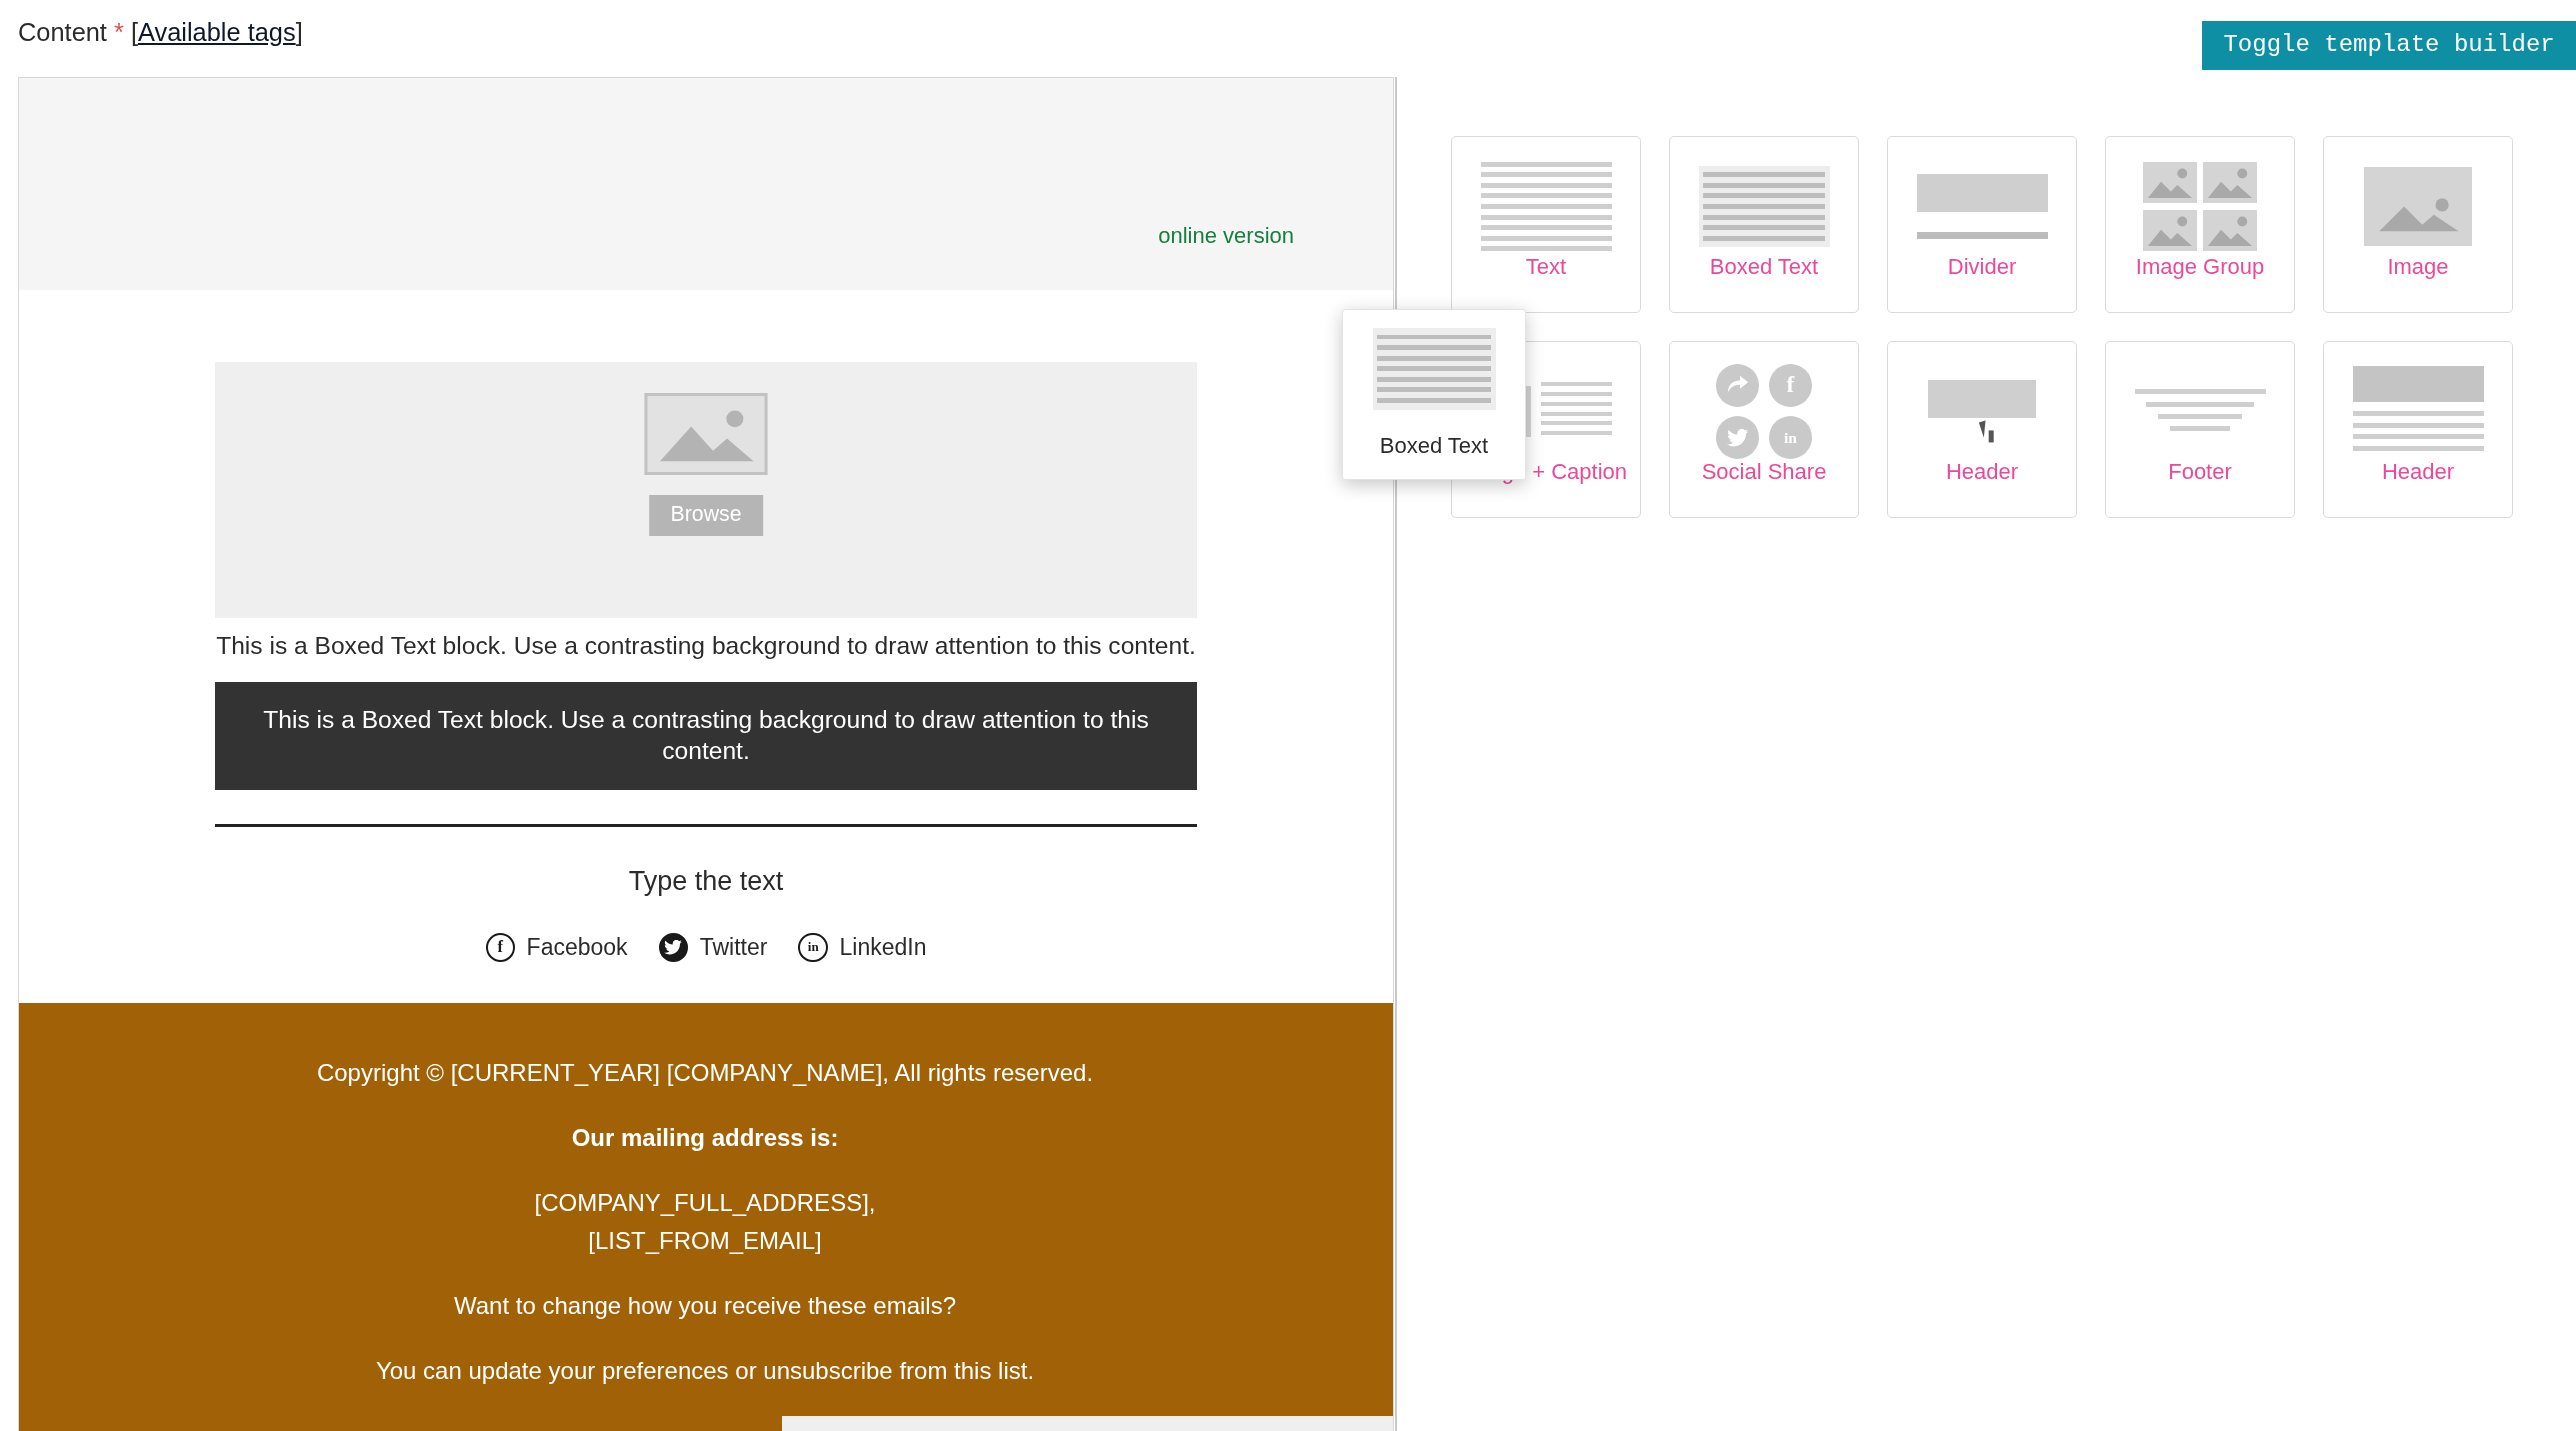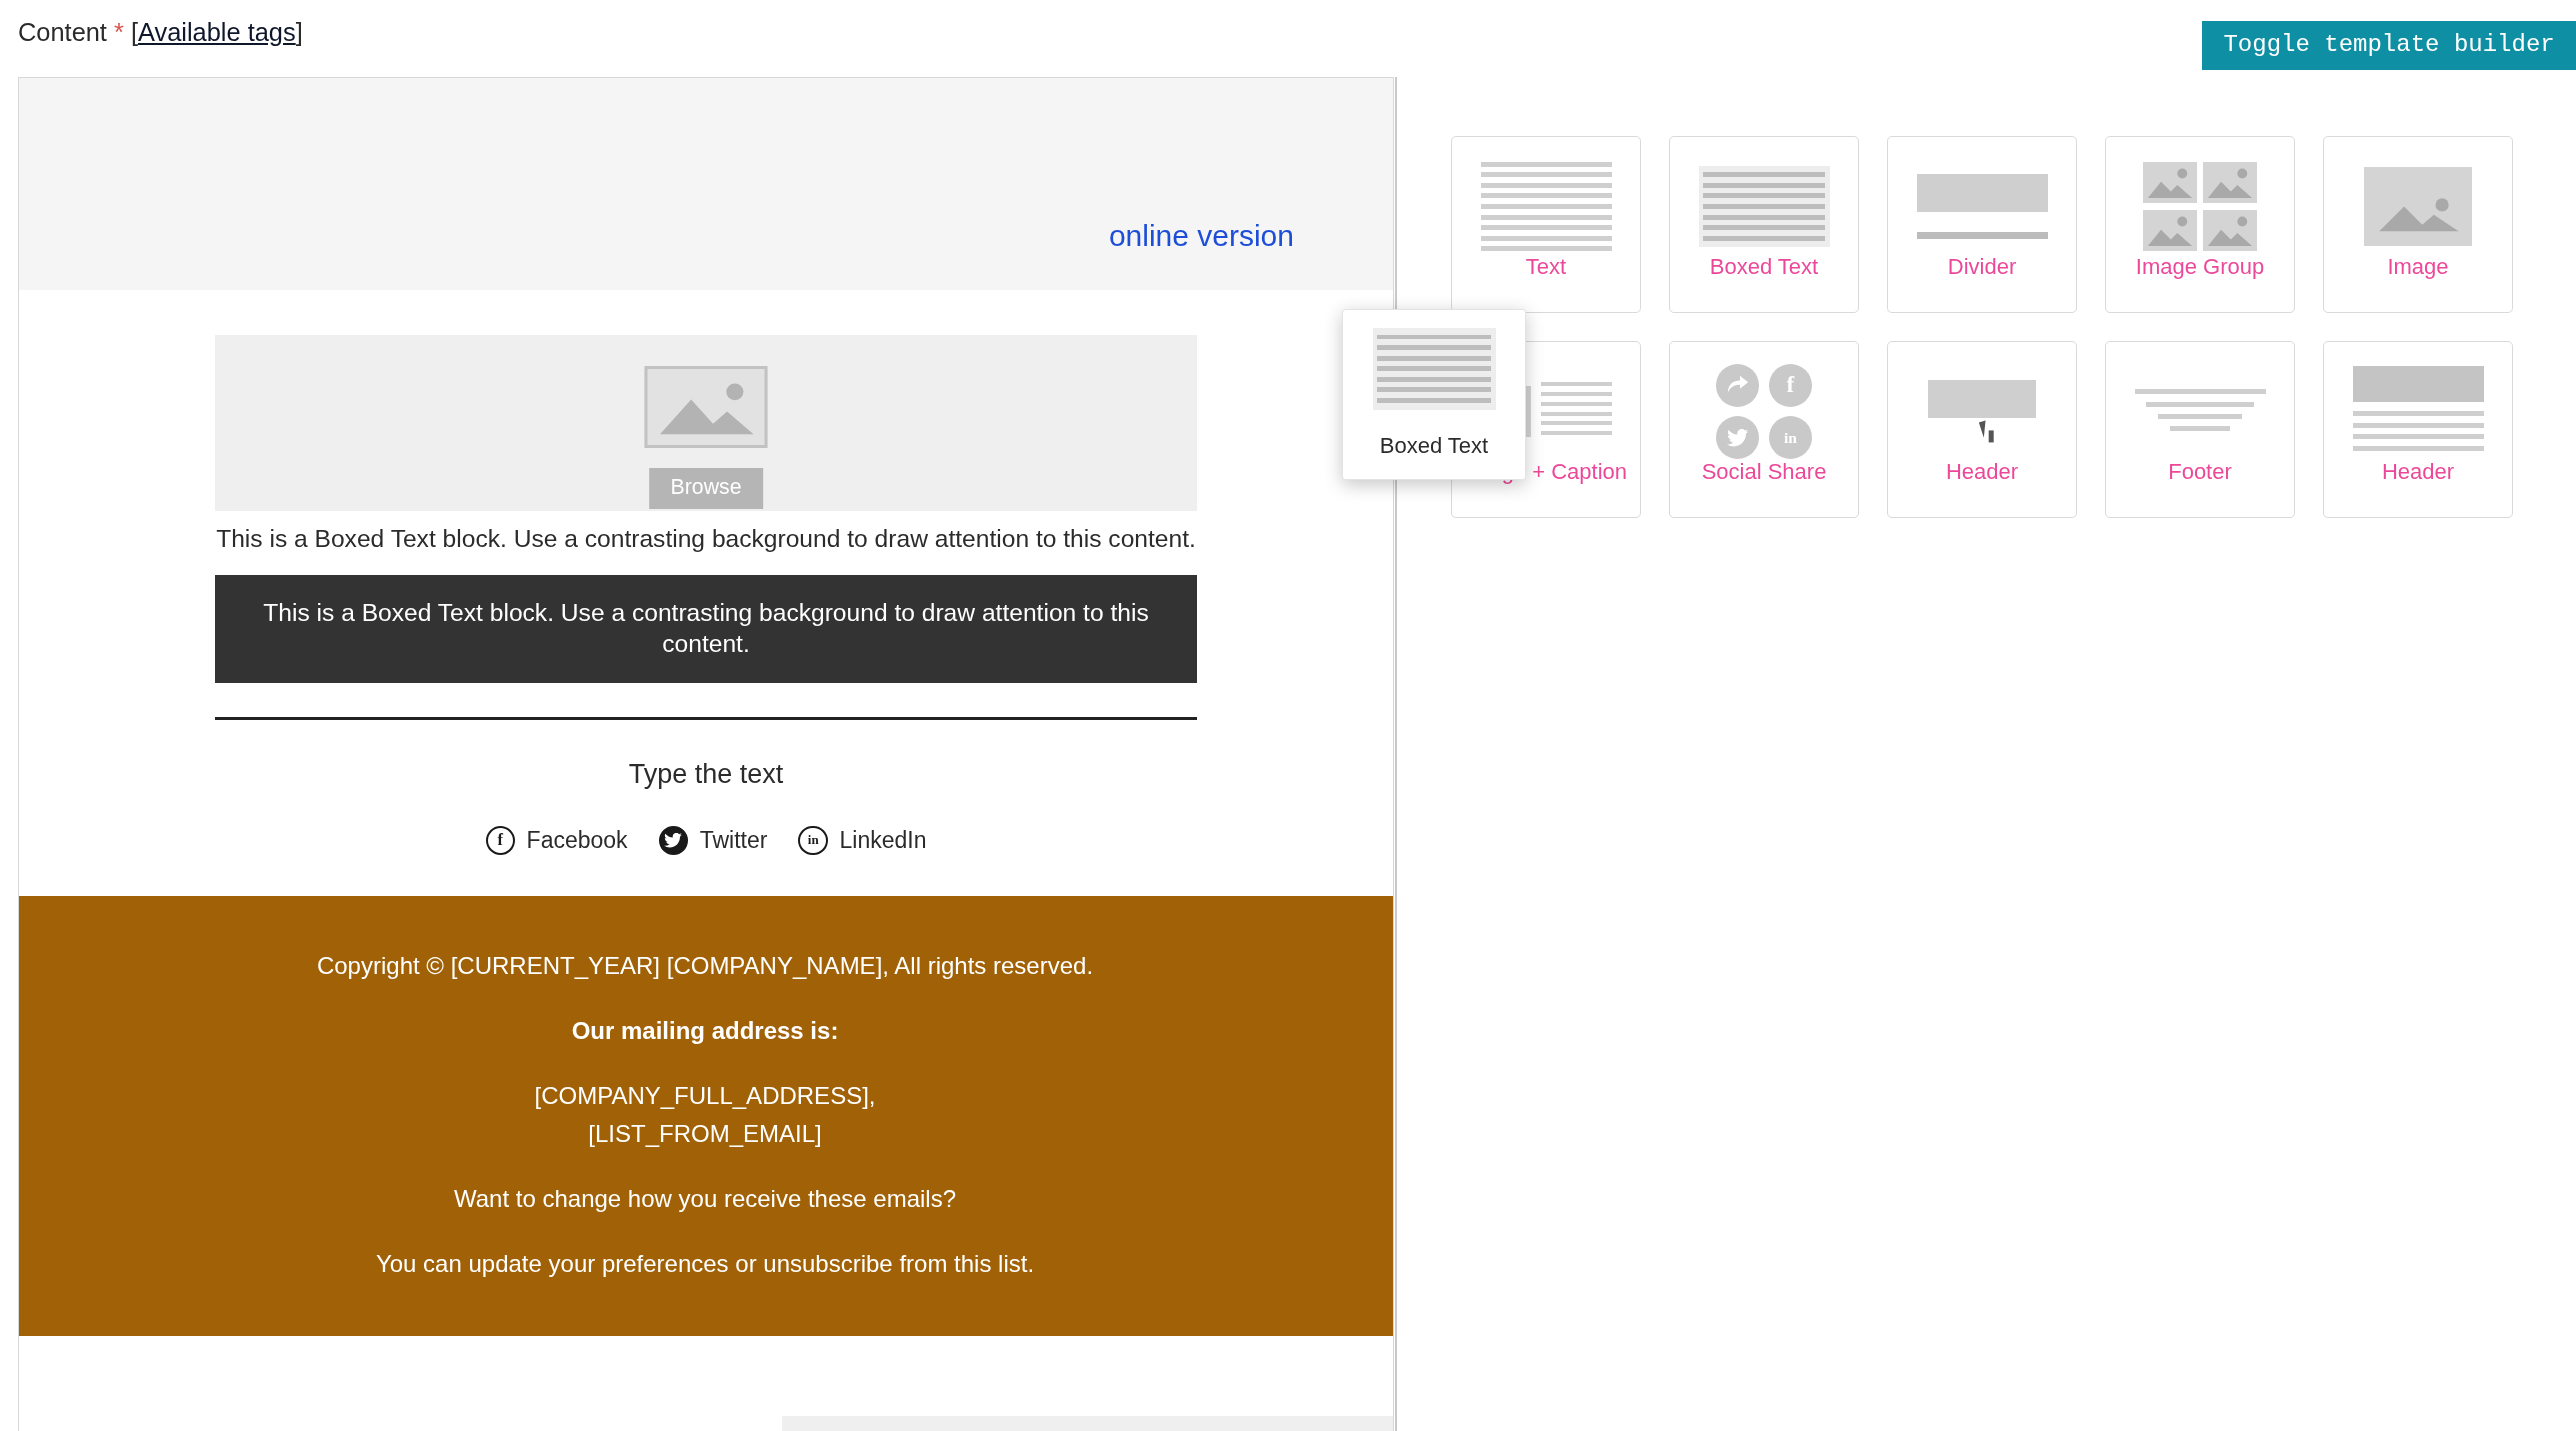"online version" .online-version { color: #1d4ed8 -> #15803d; font-size: 30px -> 22px }
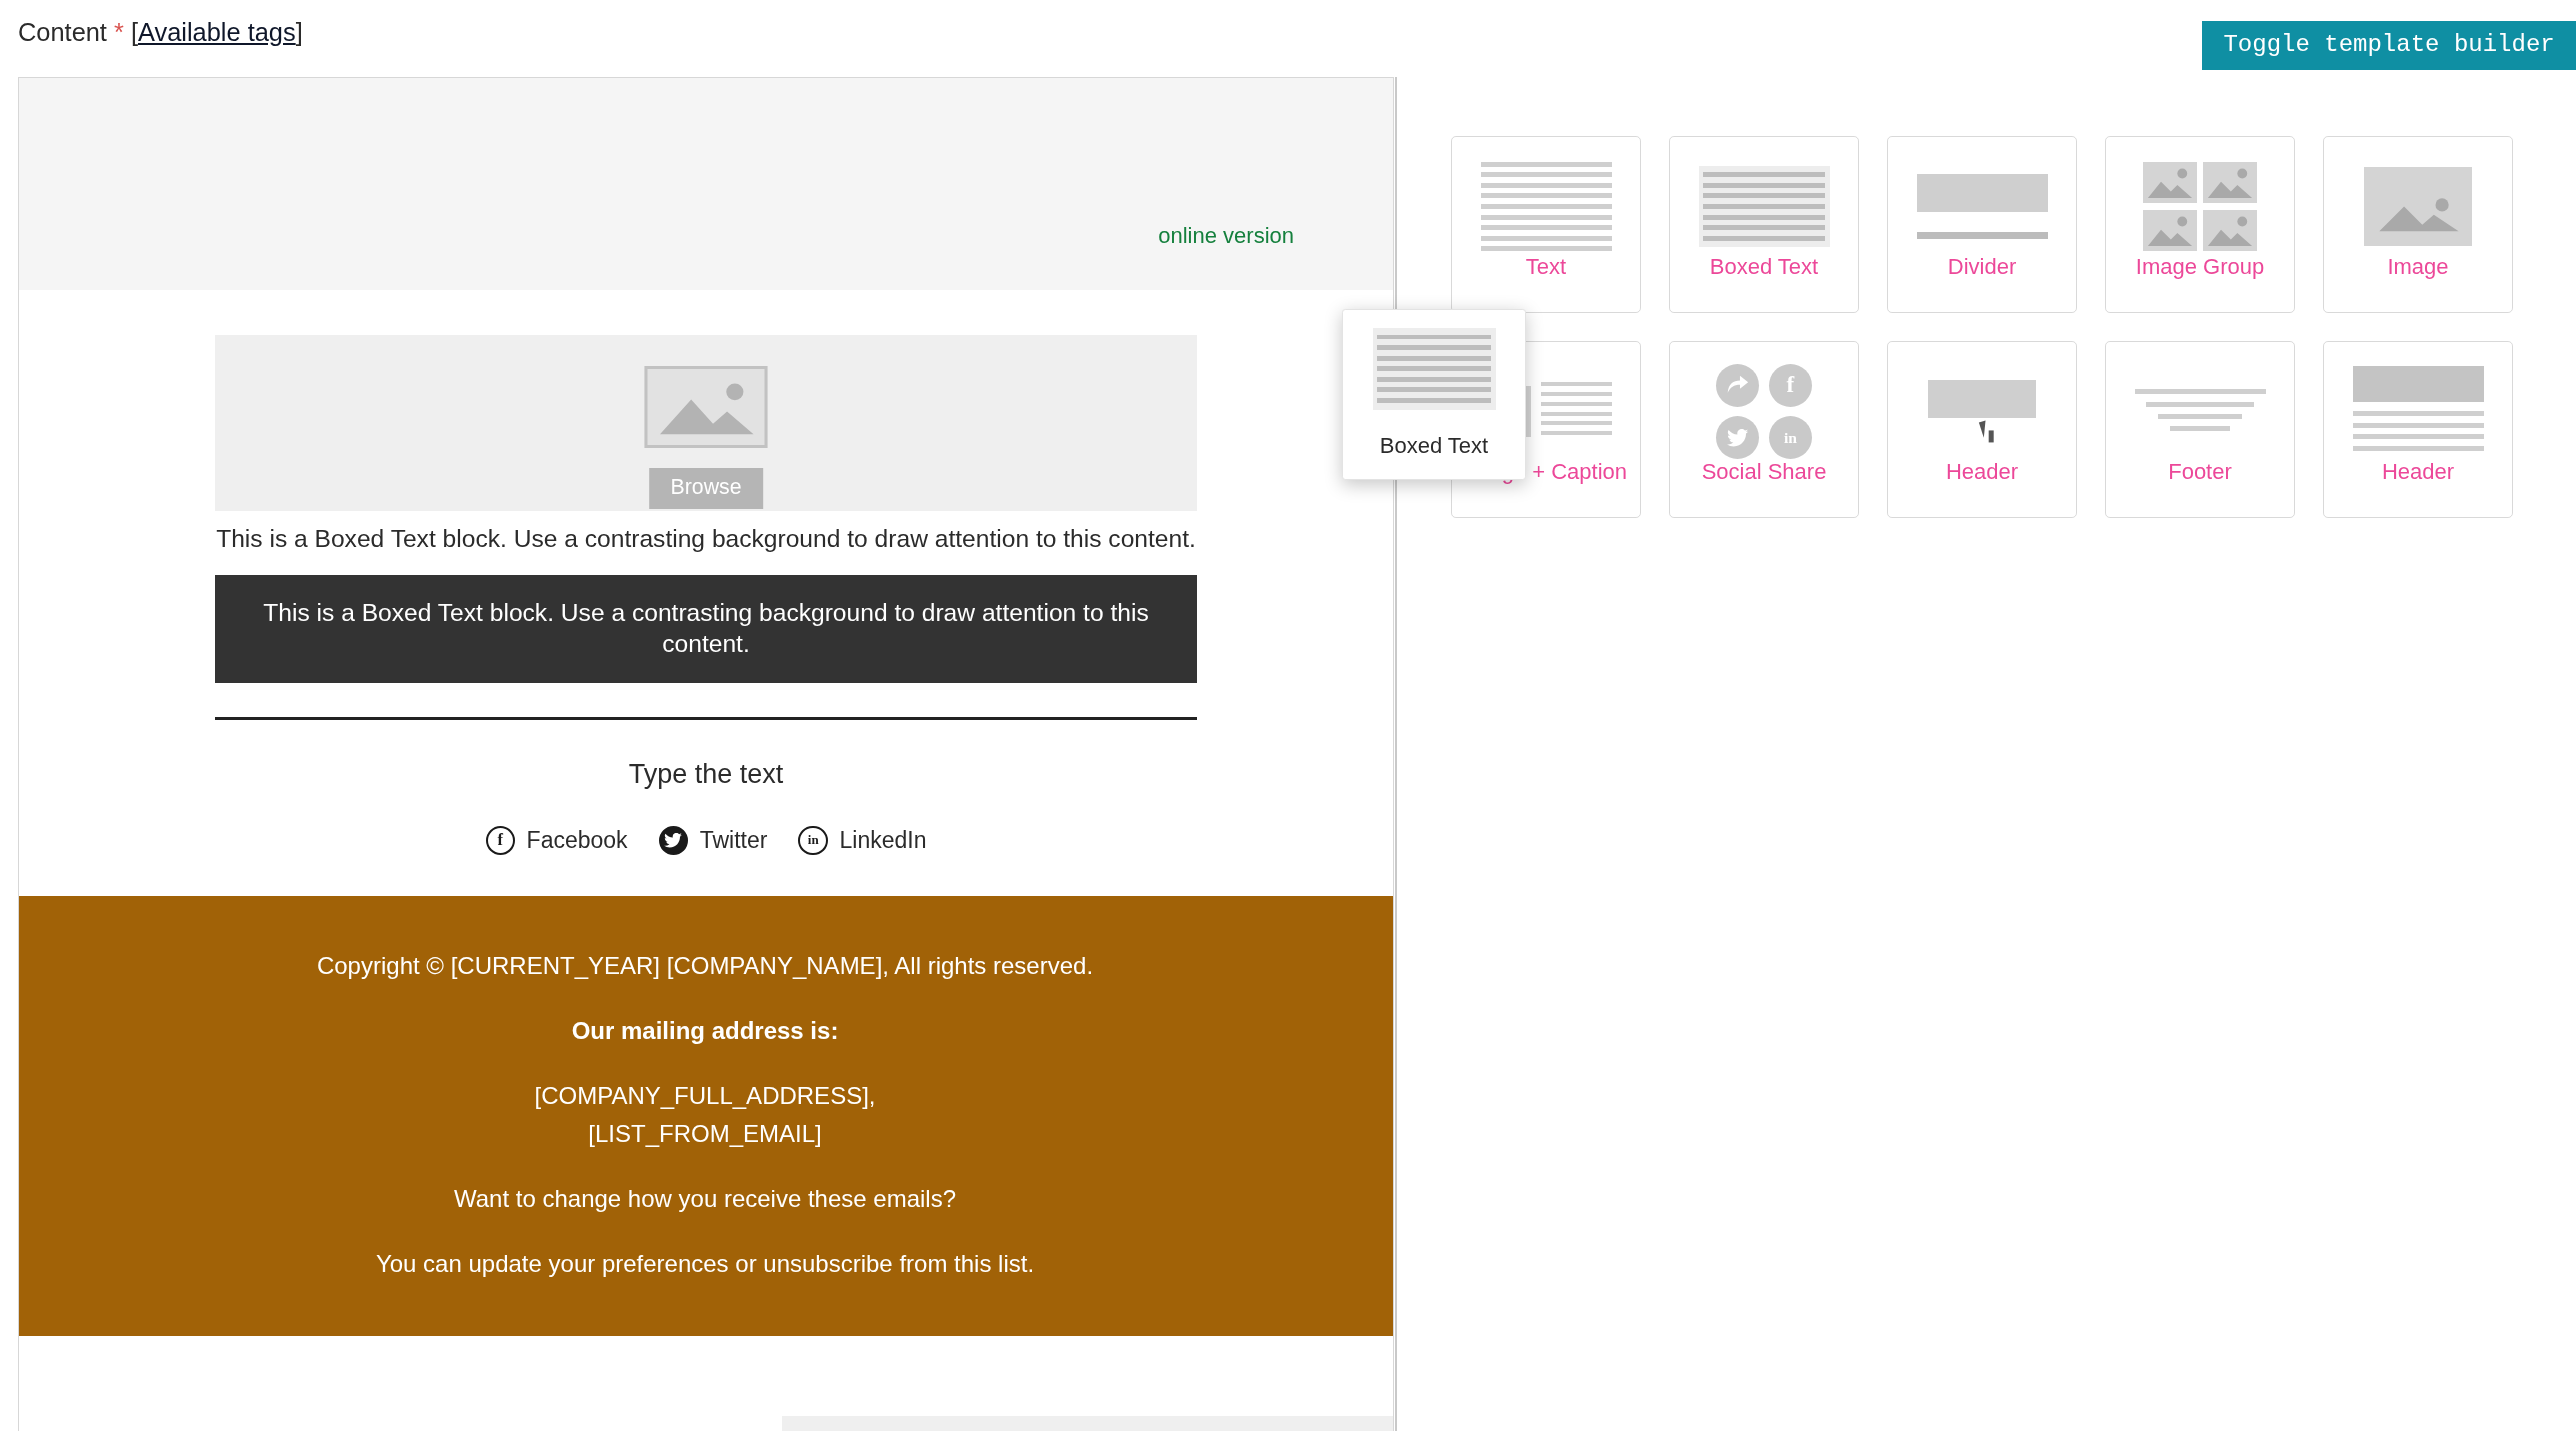"Browse" .img-block { height: 176px -> 256px; margin: 45px auto 0 auto -> 72px auto 0 auto }
